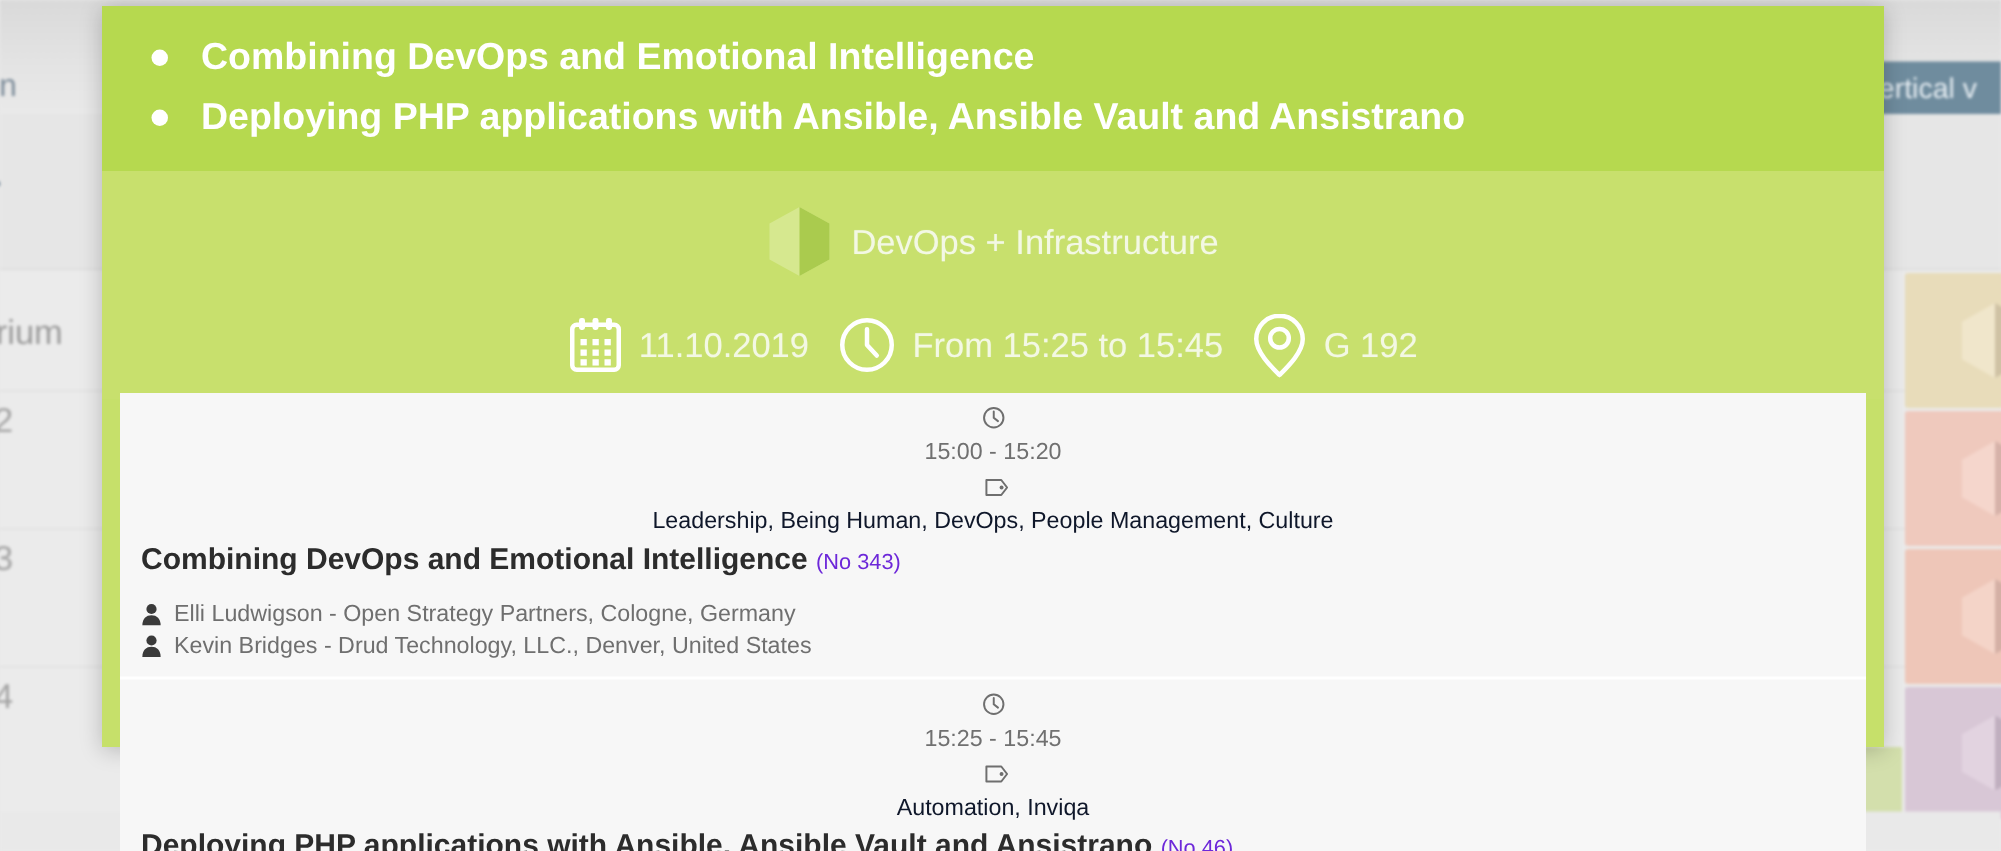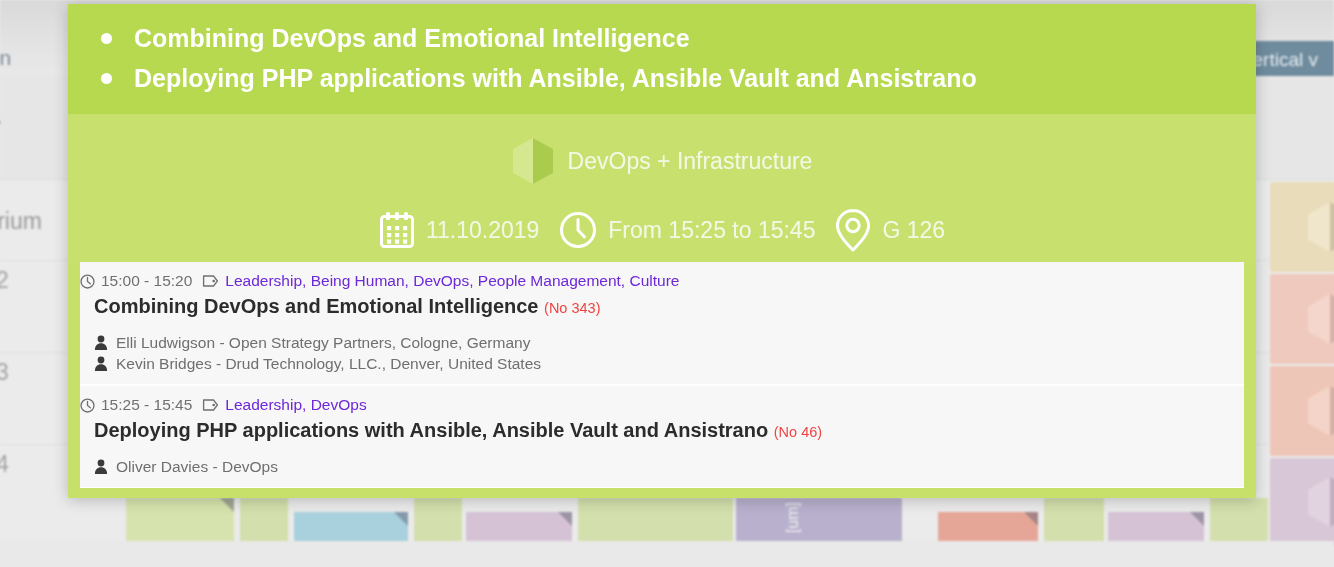"G 126" span.meta-text { text: 126 -> 192 }
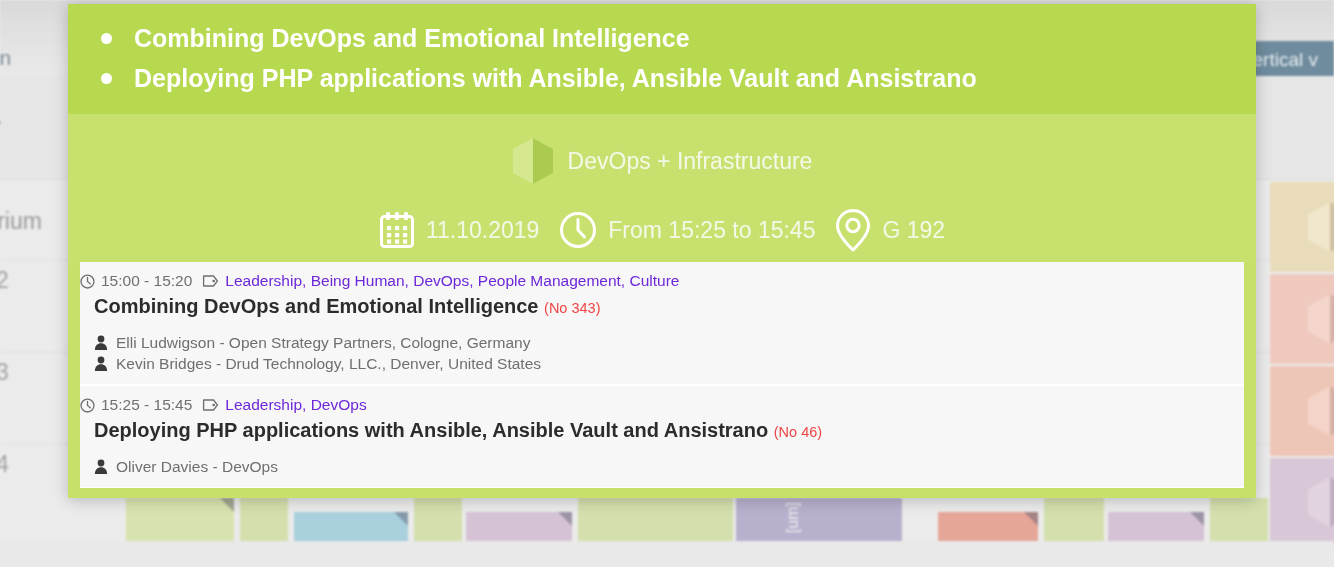"15:00 - 15:20" .sess-line1 { flex-direction: none -> column; padding: 0 0 -> 0 22px }
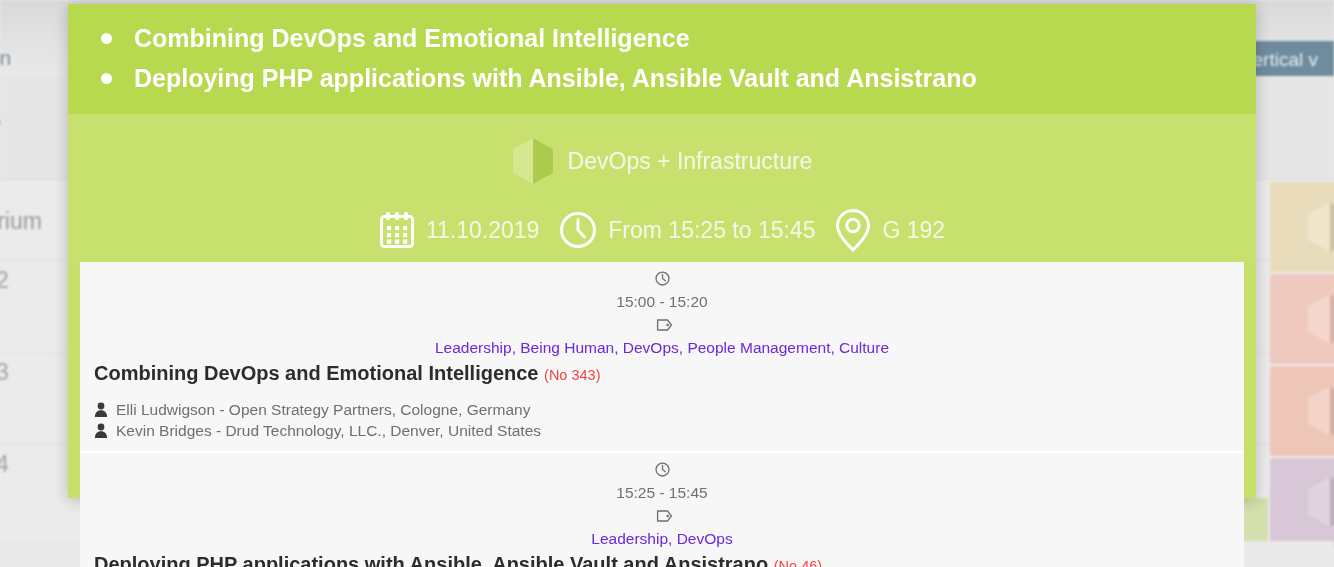"Leadership, Being Human, DevOps, People" .sess-line1 .tags { color: #6d28d9 -> #0f172a }
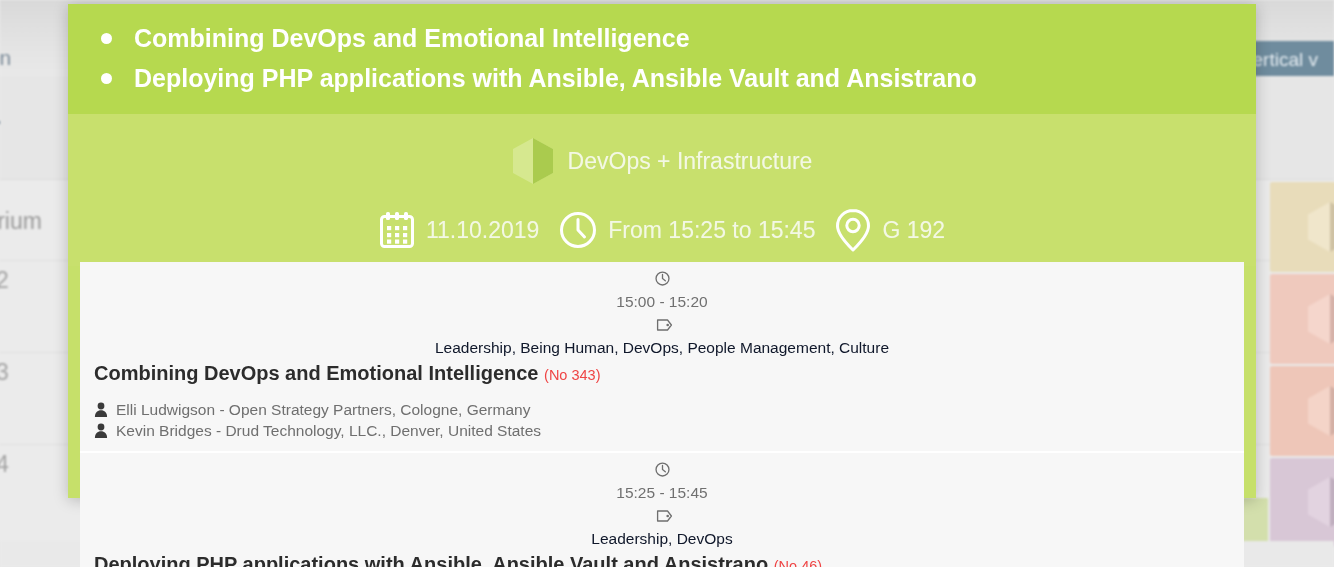"(No 343)" .sess-title .no { color: #ef4444 -> #6d28d9 }
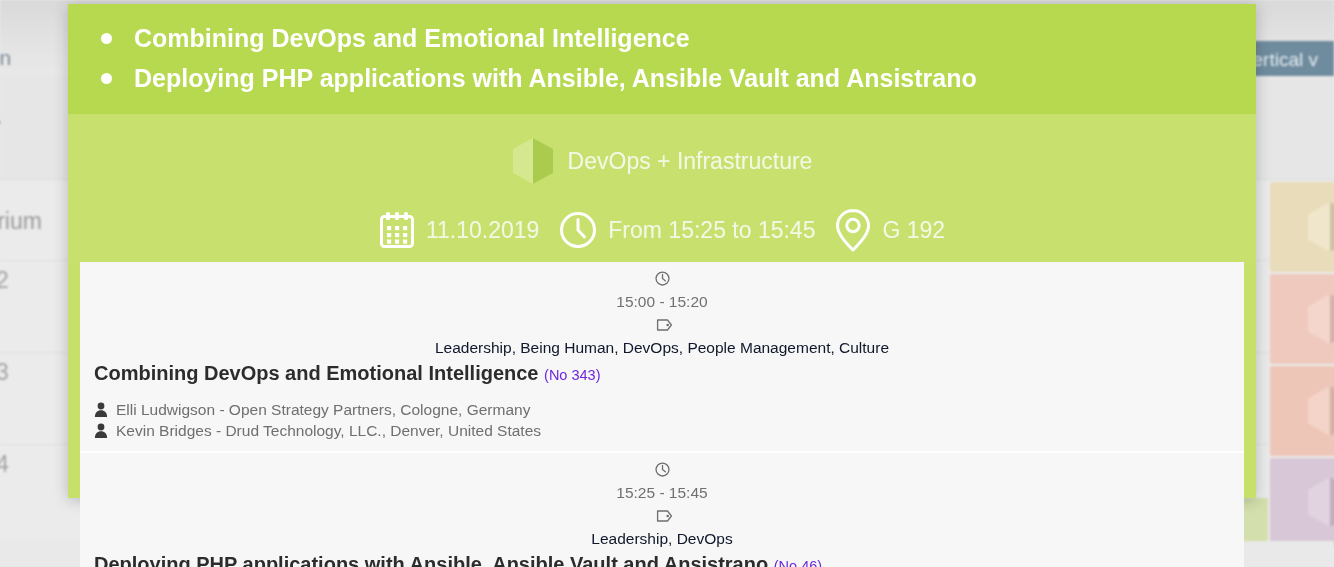"Leadership, DevOps" span.tags { text: Leadership, DevOps -> Automation, Inviqa }
